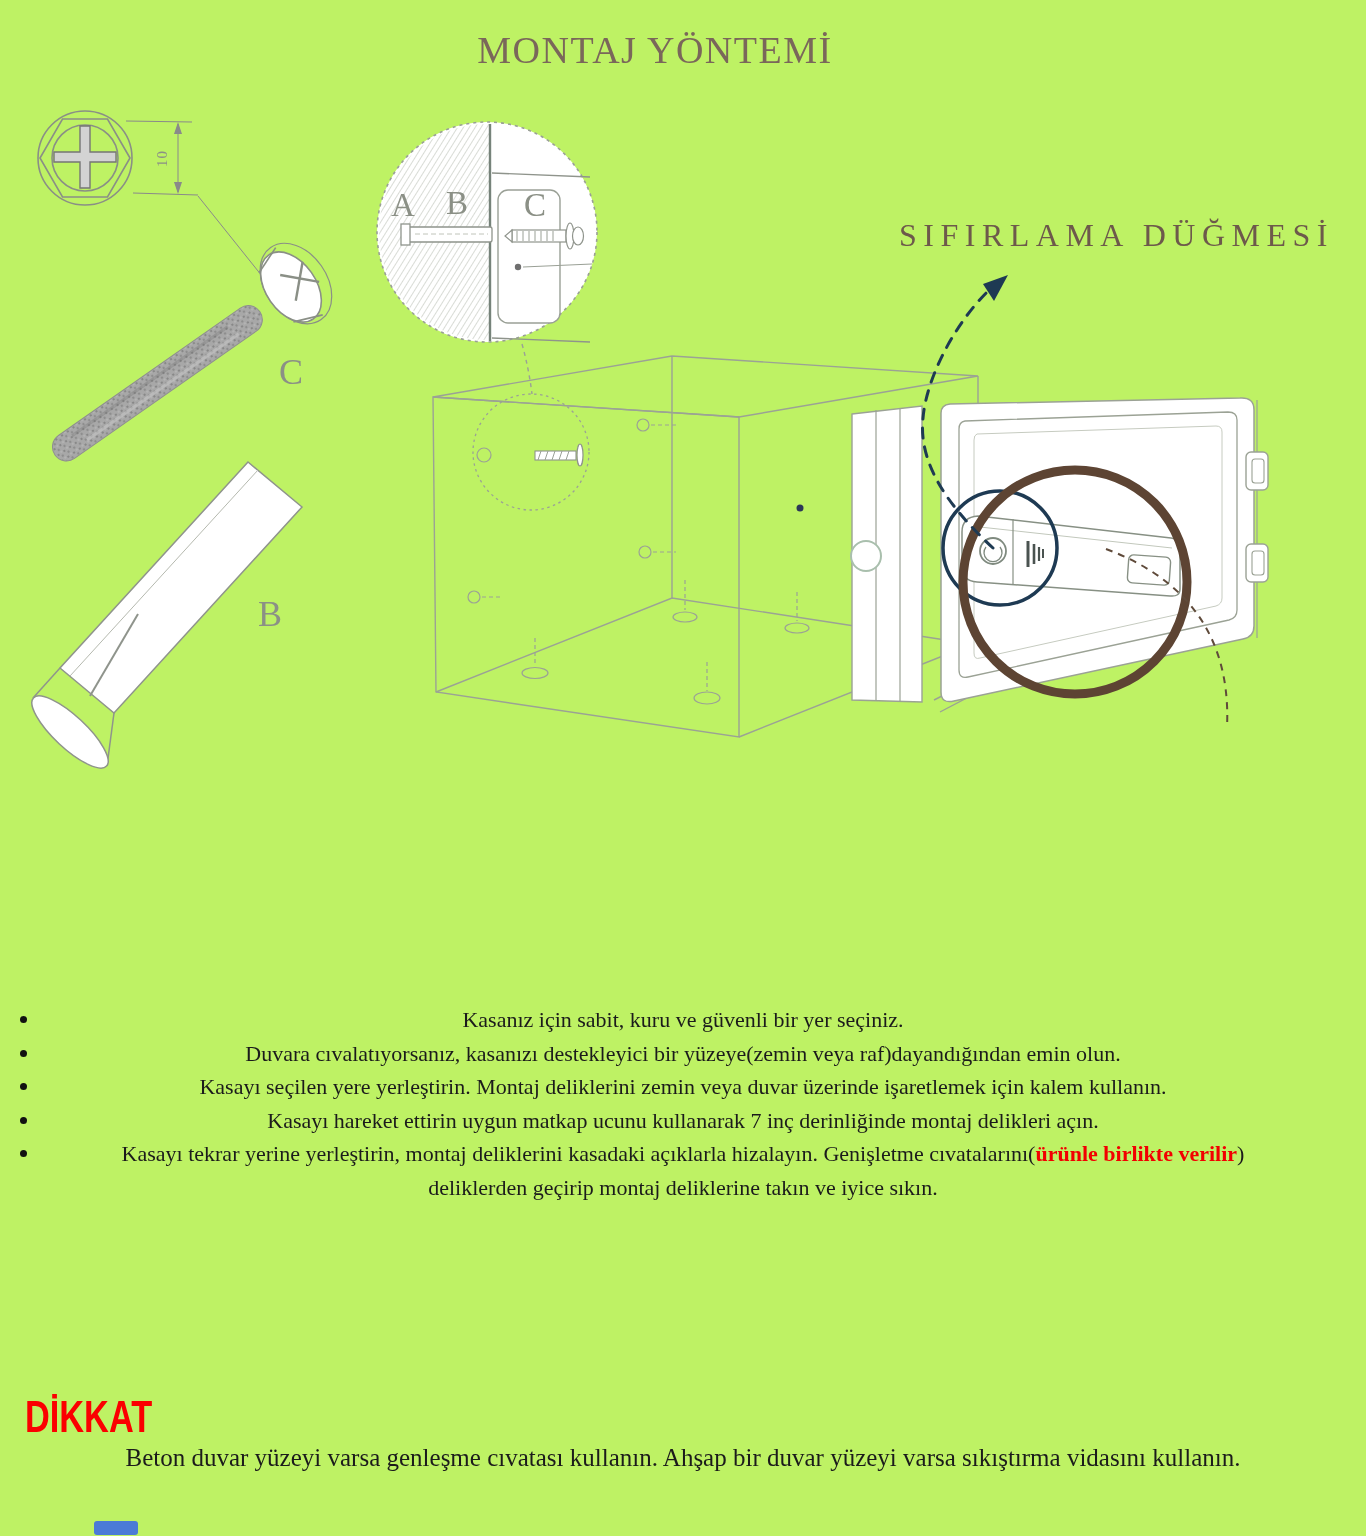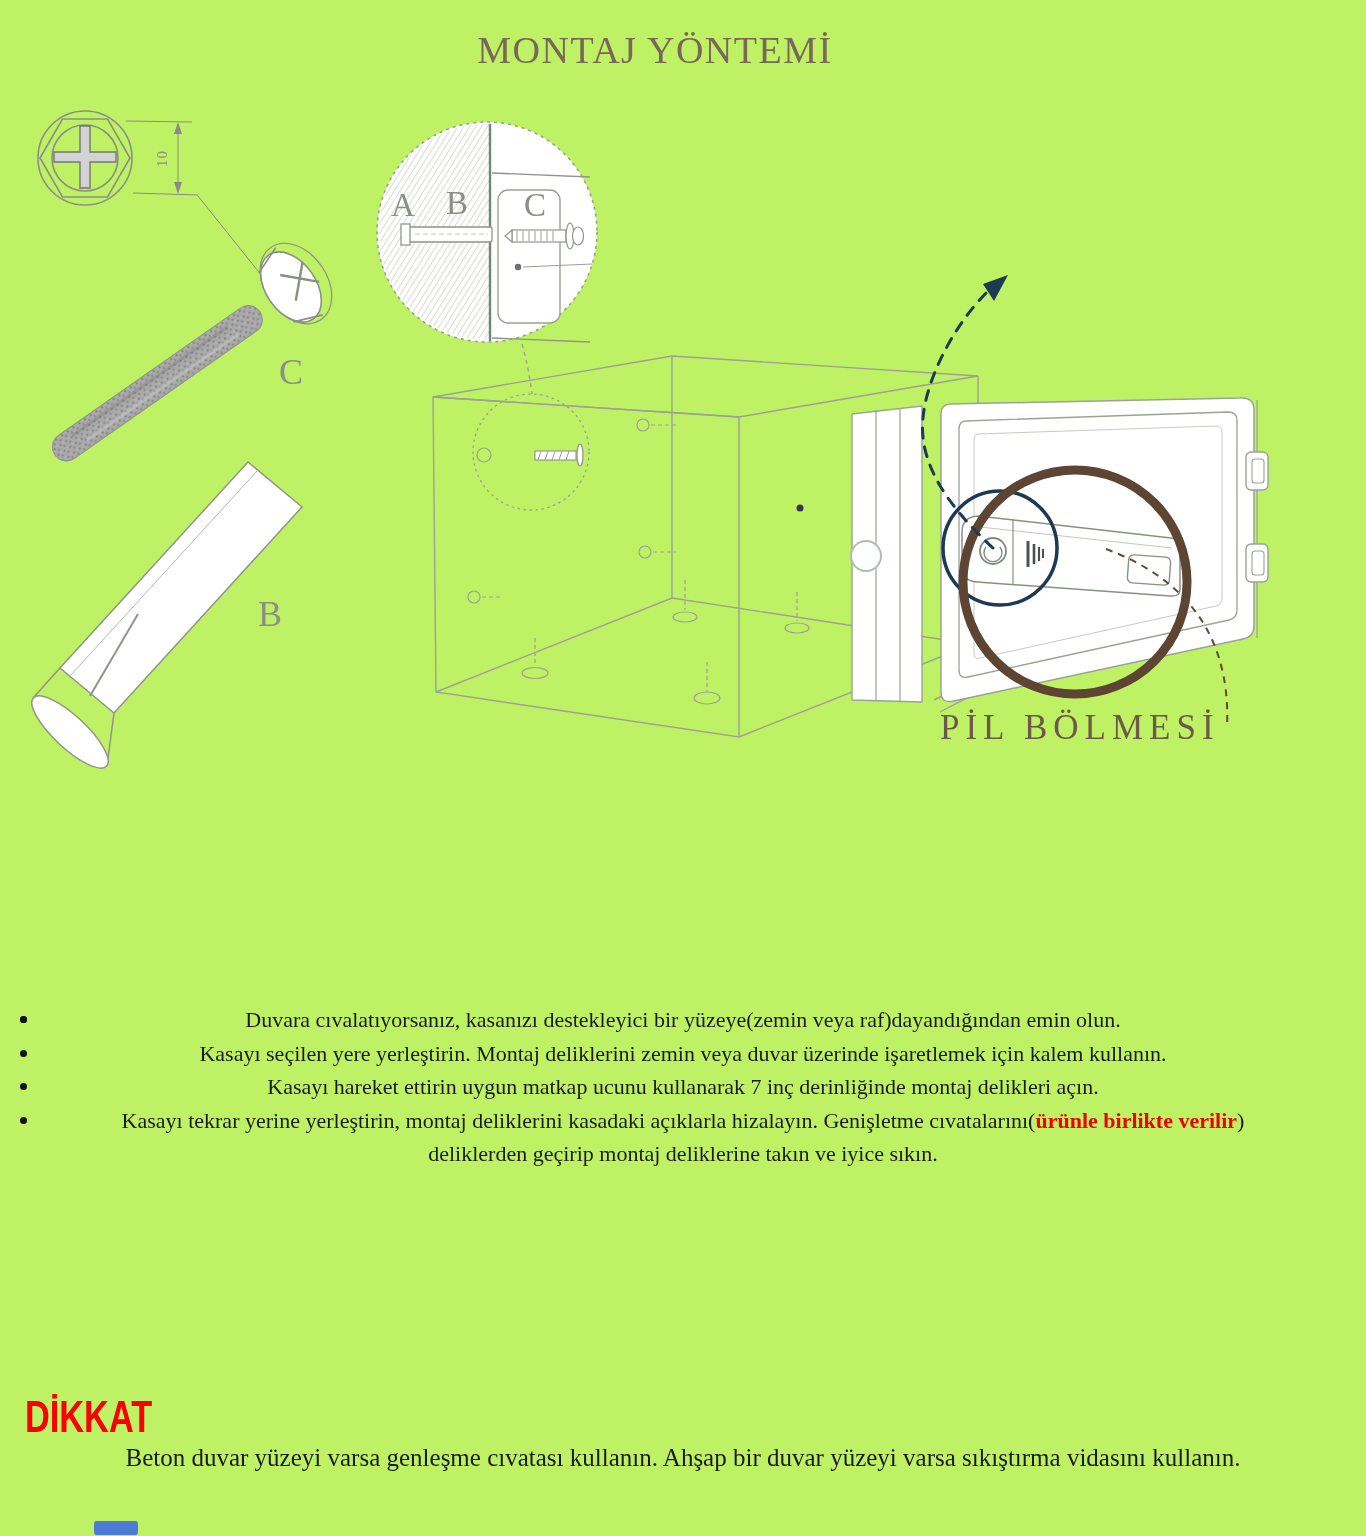"SIFIRLAMA DÜĞMESİ" div.callout { html: none -> <div>SIFIRLAMA DÜĞMESİ</div> }
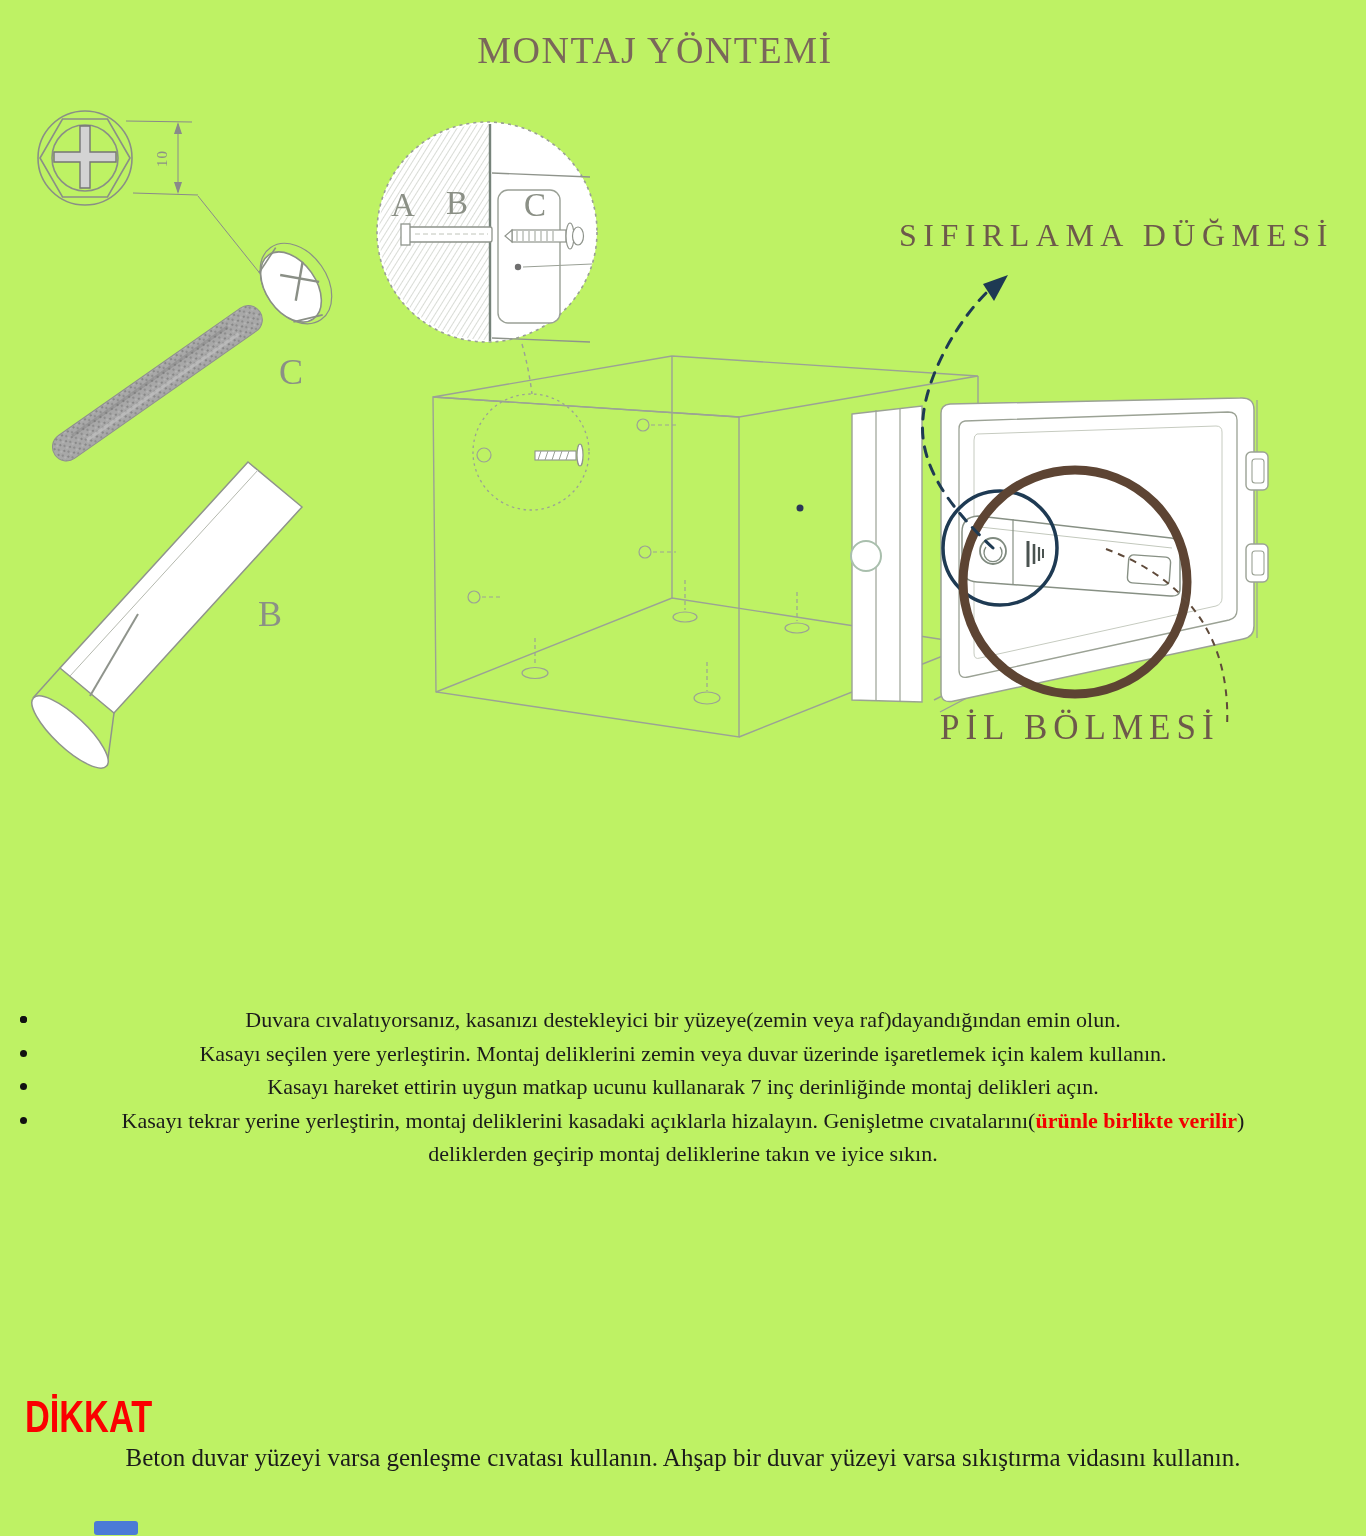"PİL BÖLMESİ" div.callout { html: <div>PİL BÖLMESİ</div> -> none }
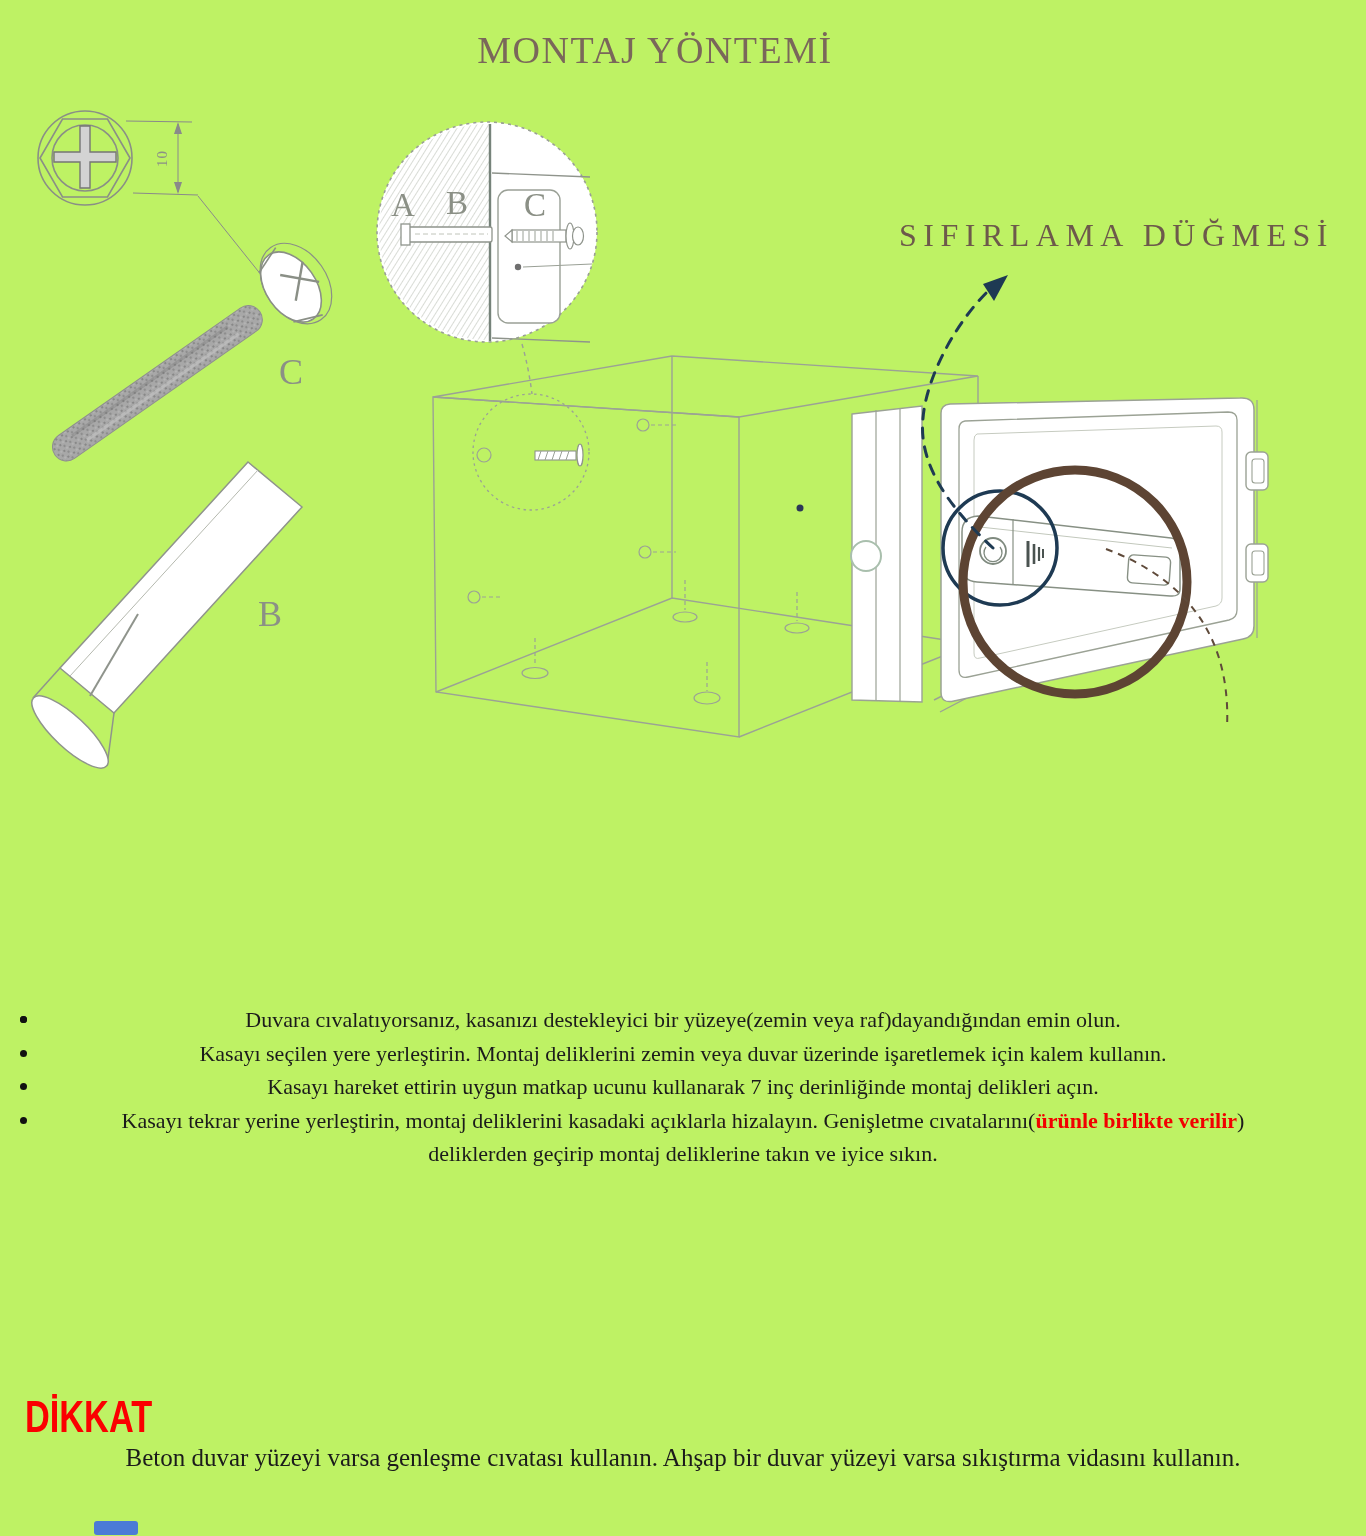"Kasanız için sabit, kuru ve" span.txt { html: none -> <span>Kasanız için sabit, kuru ve güvenli bir yer seçiniz.</span> }
